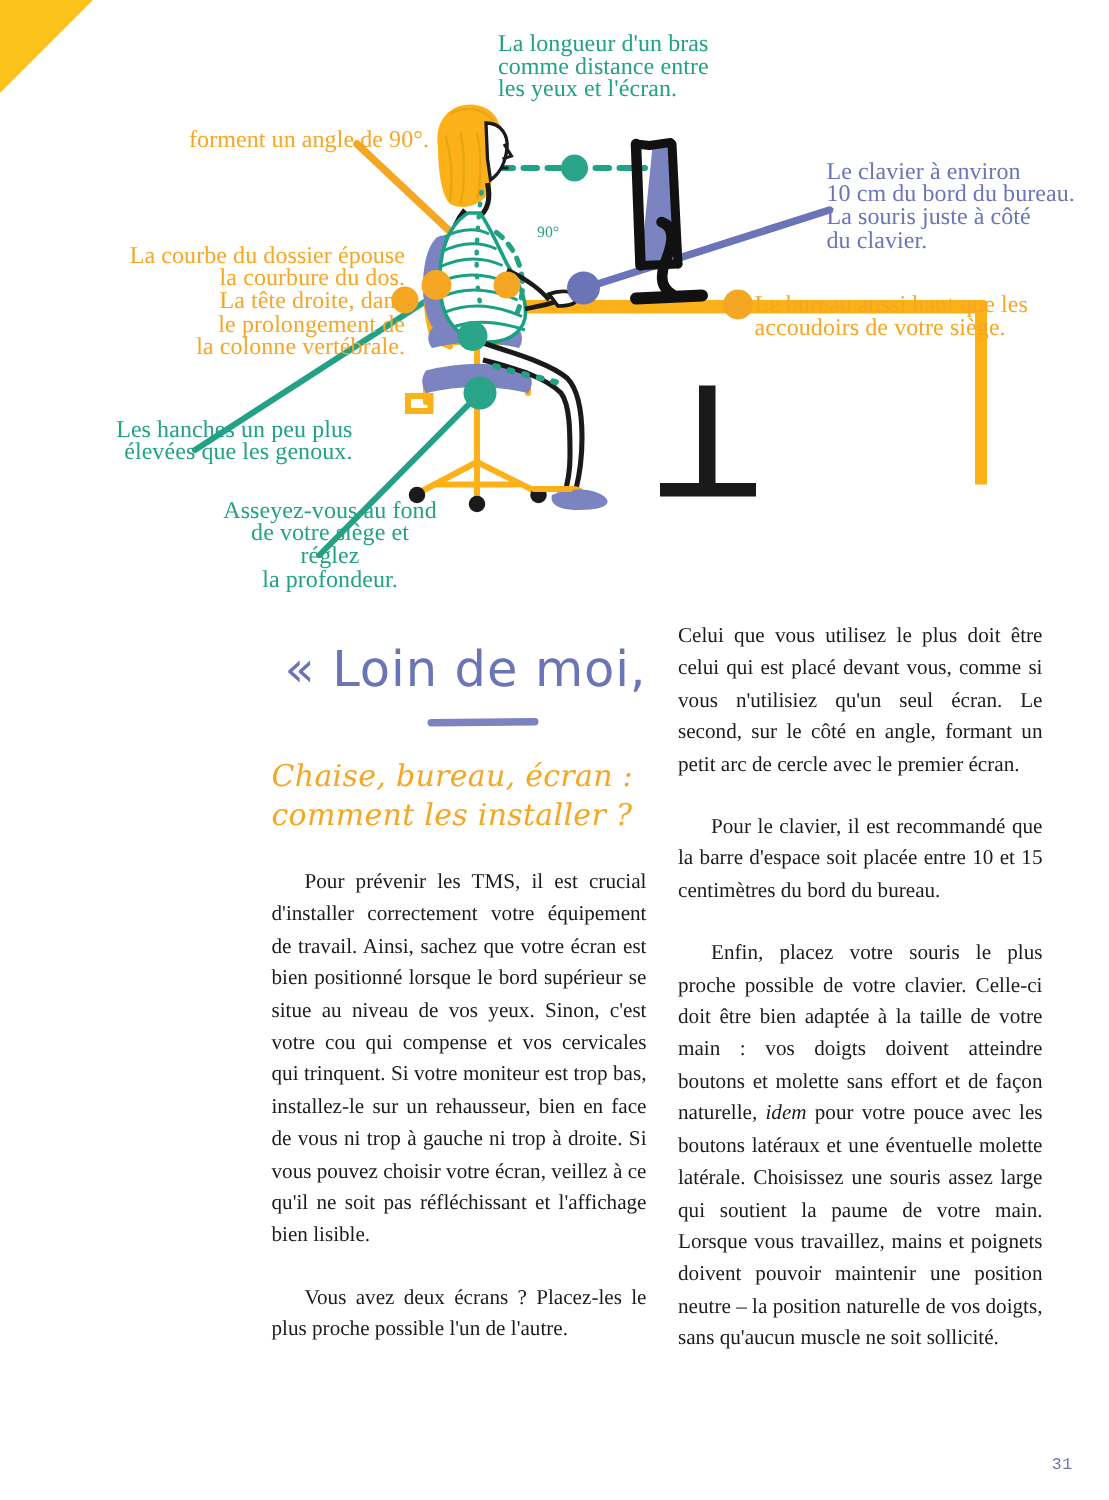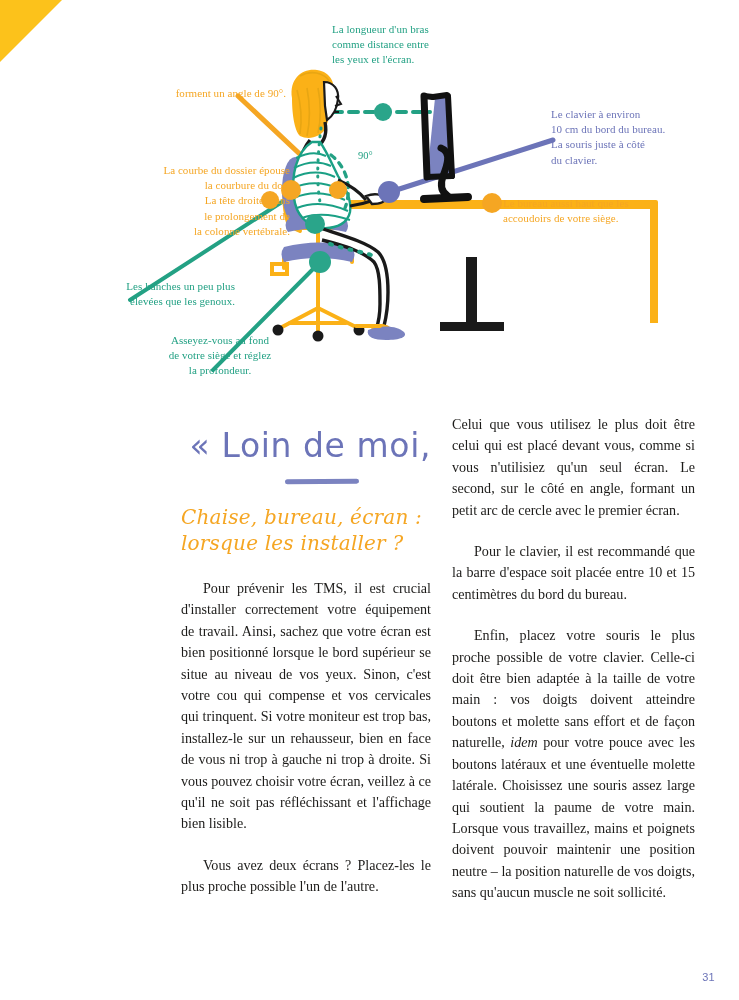"La longueur d'un bras" .anno { font-size: 11px -> 16px }
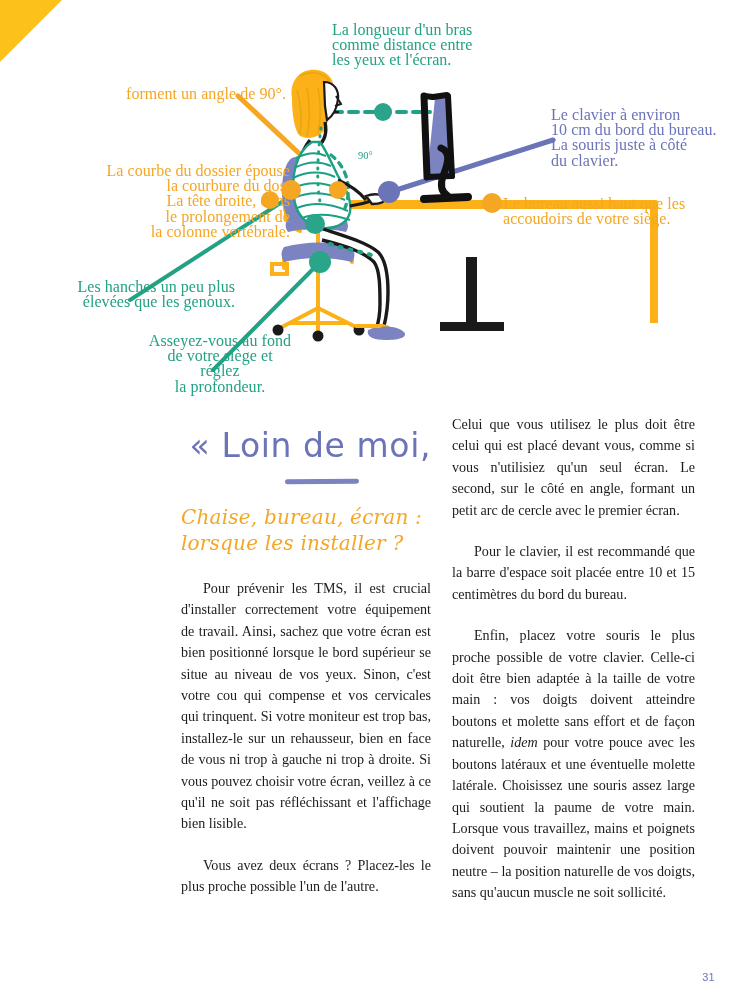"La courbe du dossier épouse" #anno-back-curve { left: 100px -> 80px }
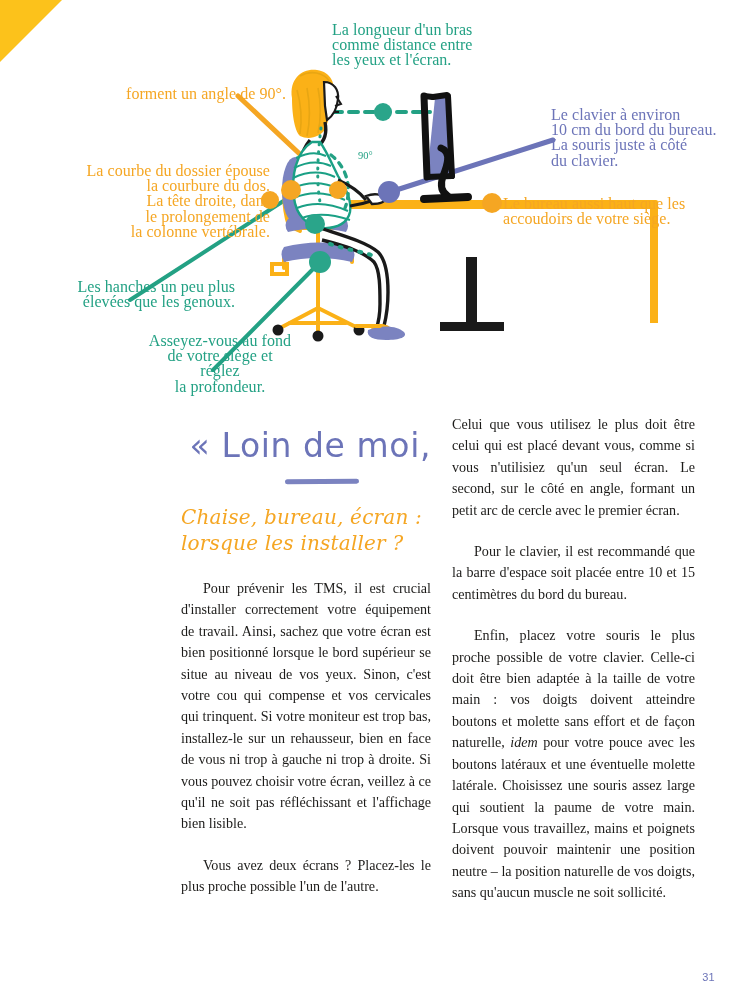"lorsque les installer ?" div { text: lorsque -> comment }
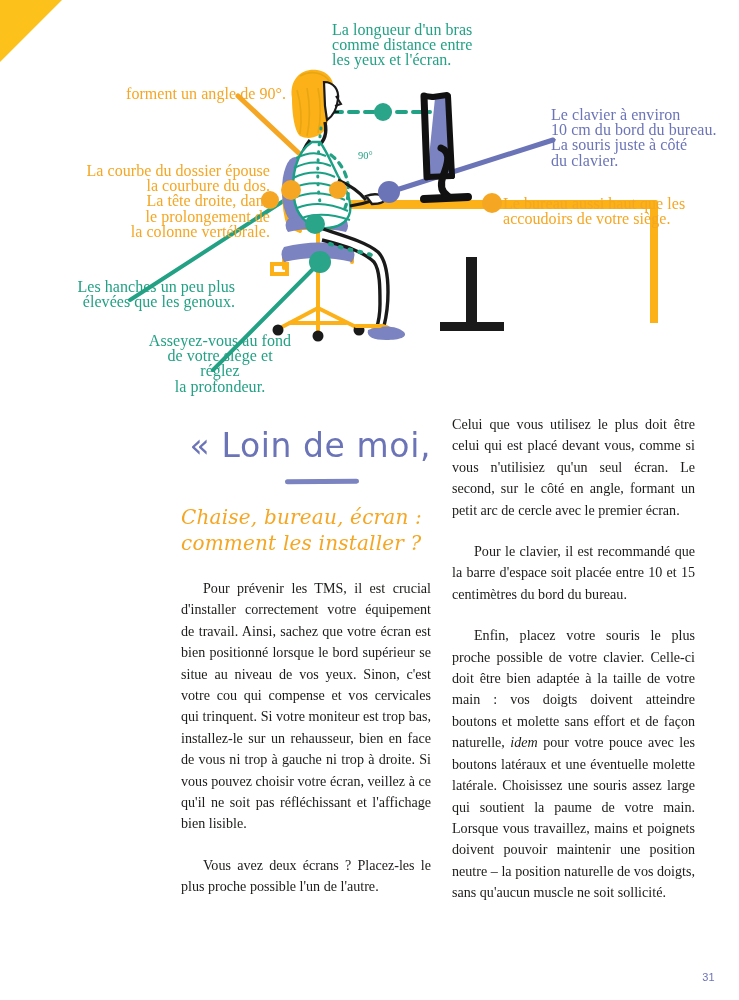"31" .page-number { font-family: Liberation Sans, sans-serif -> Liberation Mono, monospace }
